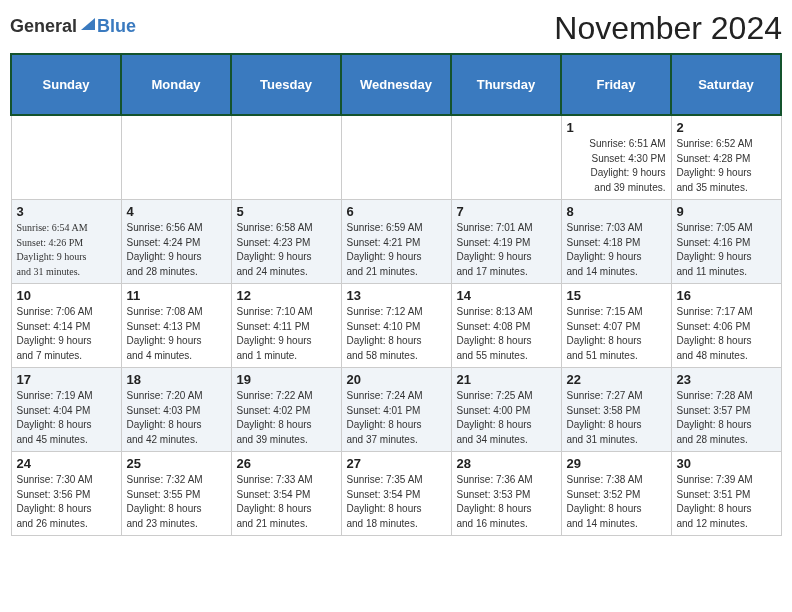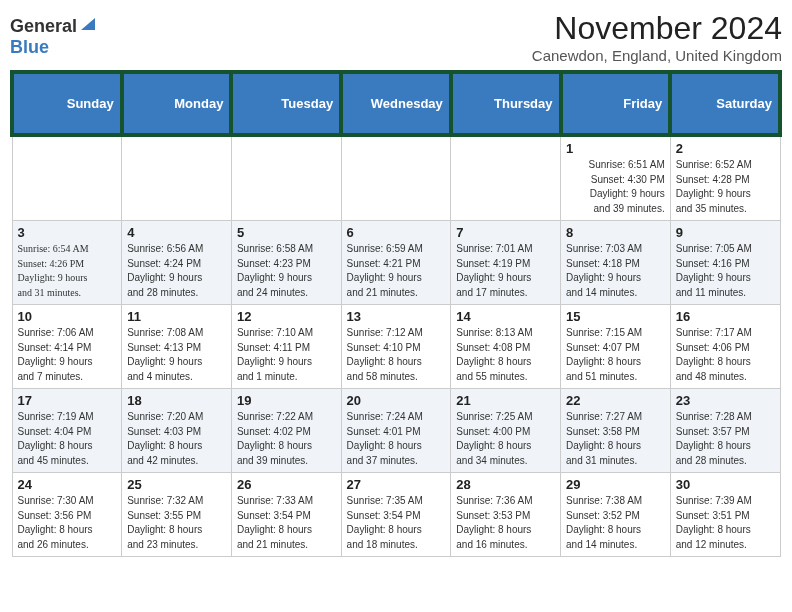"General" .logo { flex-direction: column -> row }
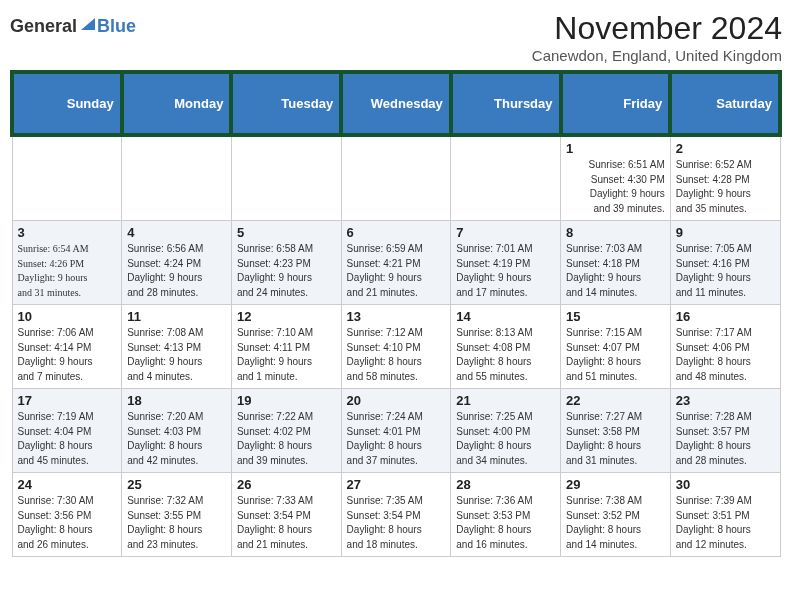"Canewdon, England, United Kingdom" div.title-location { html: <div>Canewdon, England, United Kingdom</div> -> none }
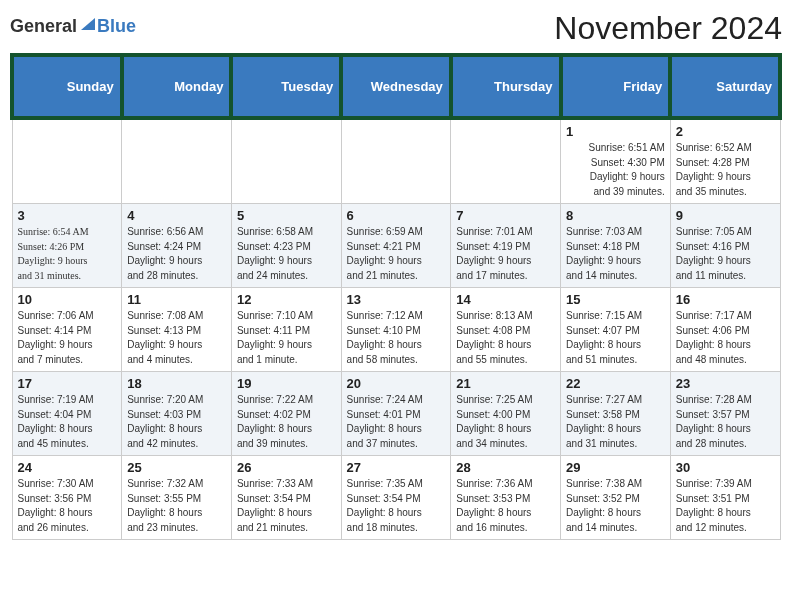"Sunday" thead tr th { border: 4px solid #14532d -> 2px solid #14532d; text-align: right -> center }
